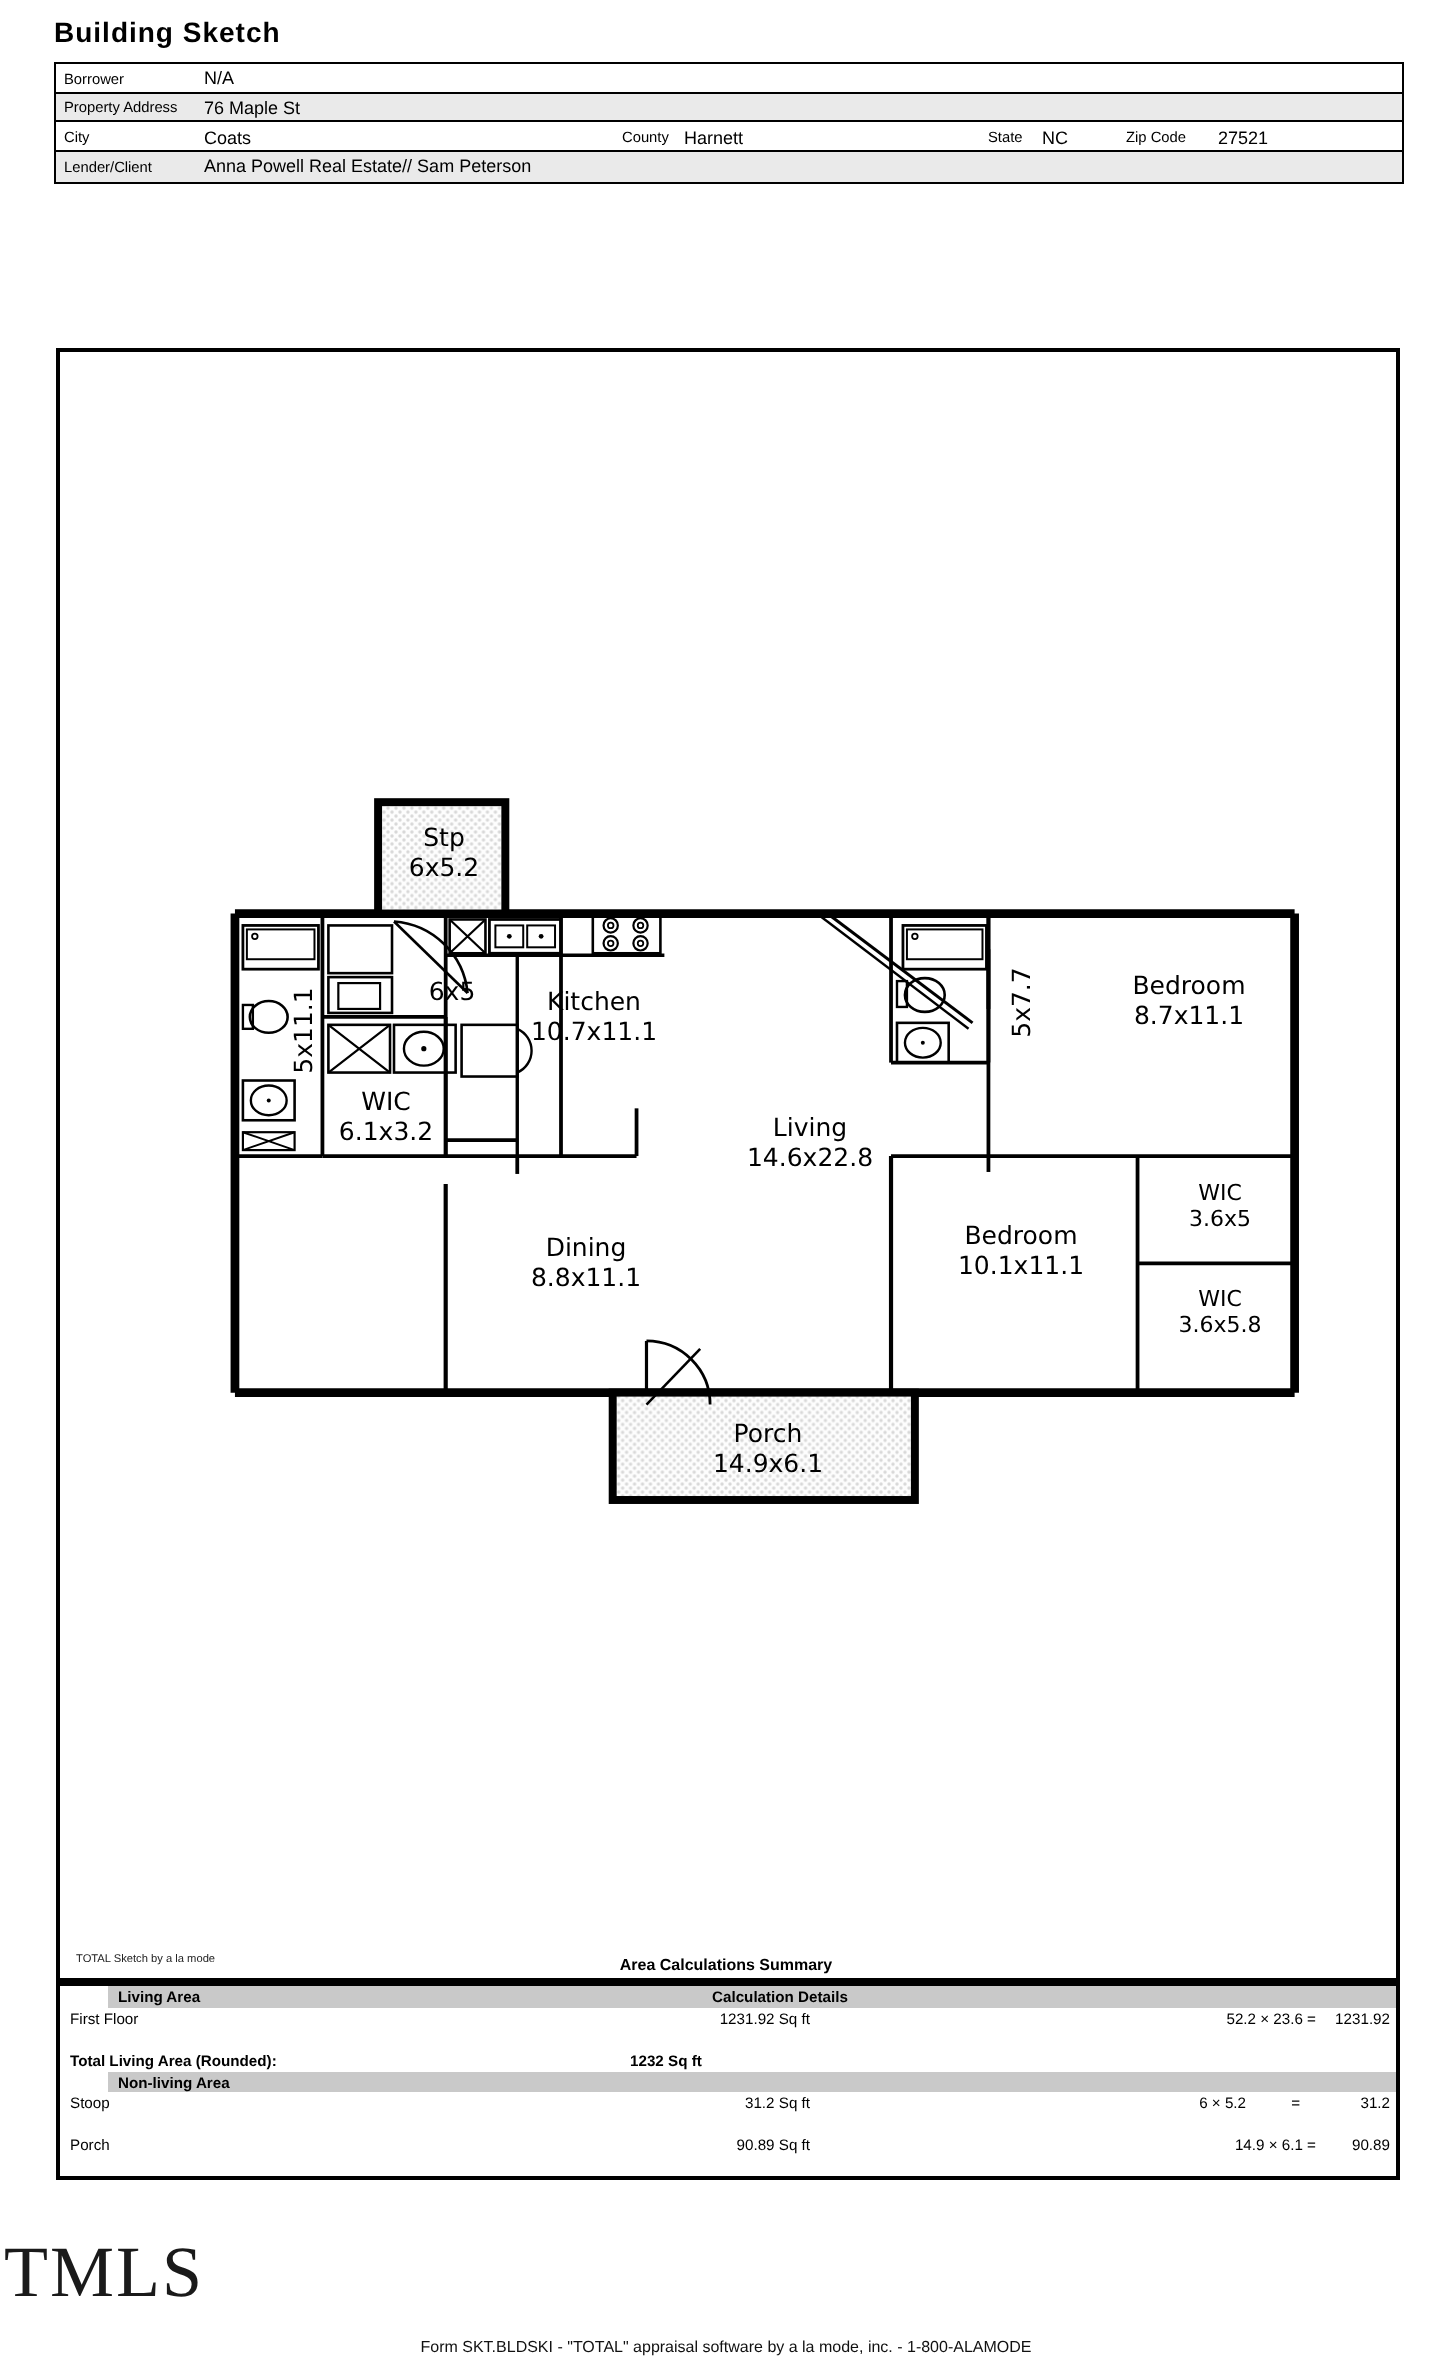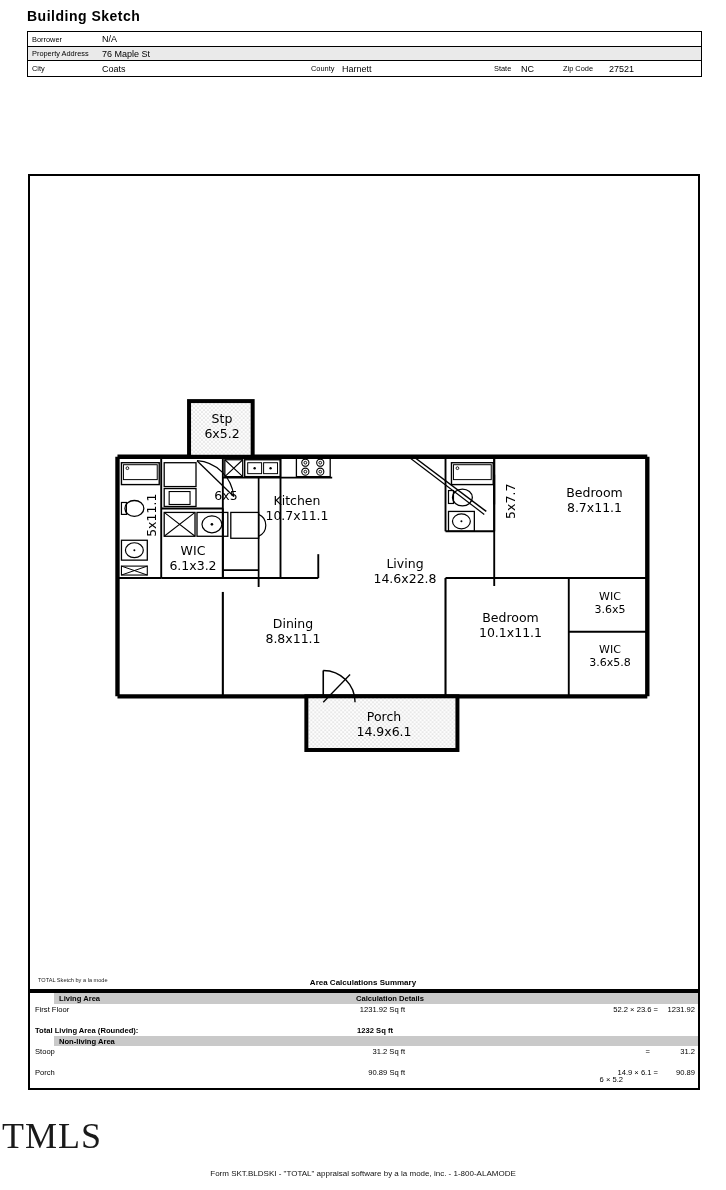"Lender/Client" div.hrow { html: none -> <div> <span>Lender/Client</span> <span>Anna Powell Real Estate// Sam Peterson</span> </div> }
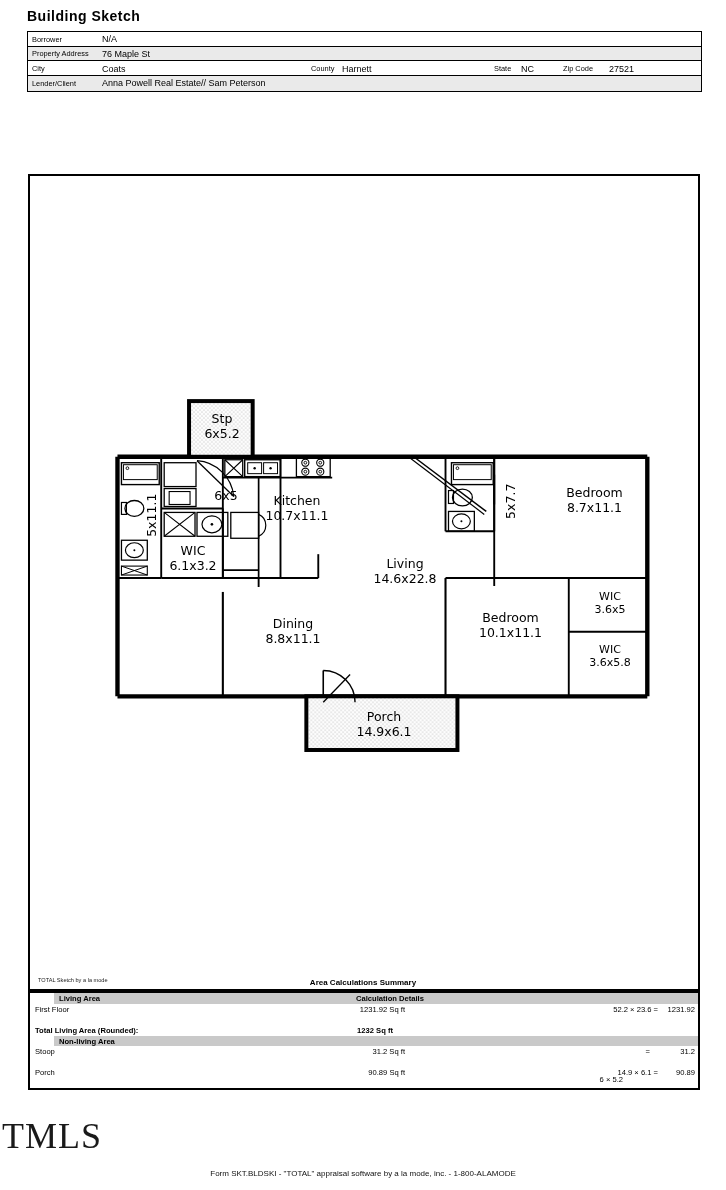"1232 Sq ft" span.sc { text-align: center -> left }
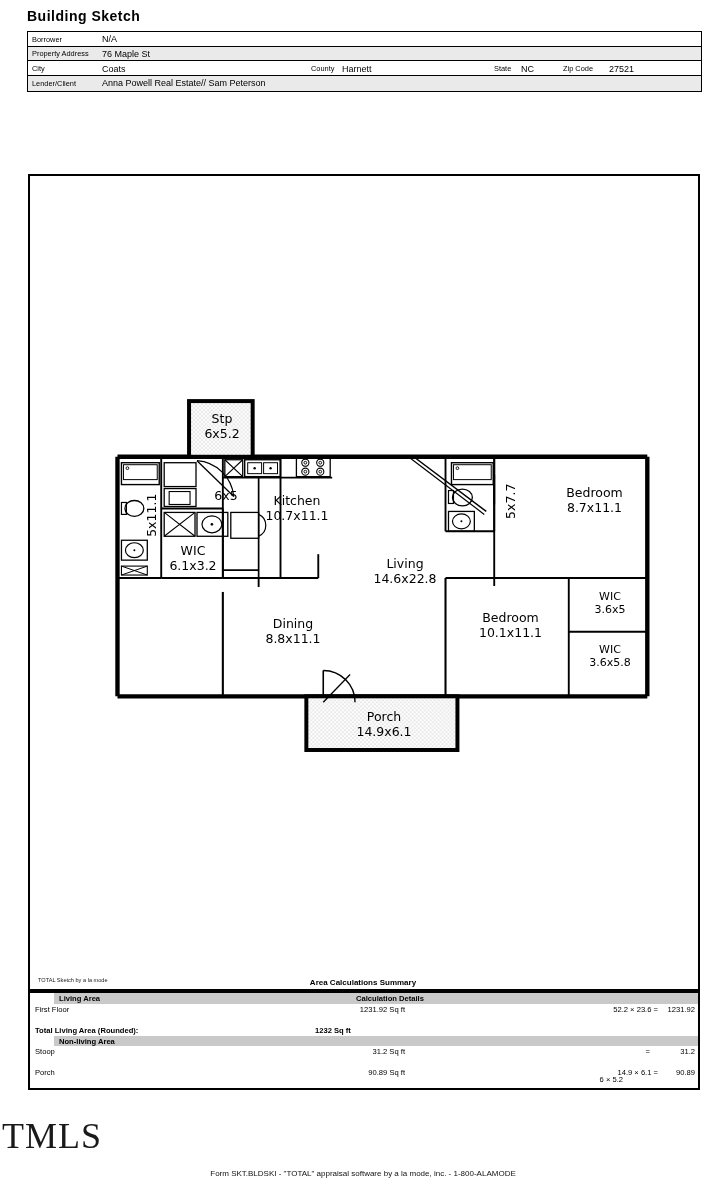"6 × 5.2" span.sc { margin-top: 28px -> none }
